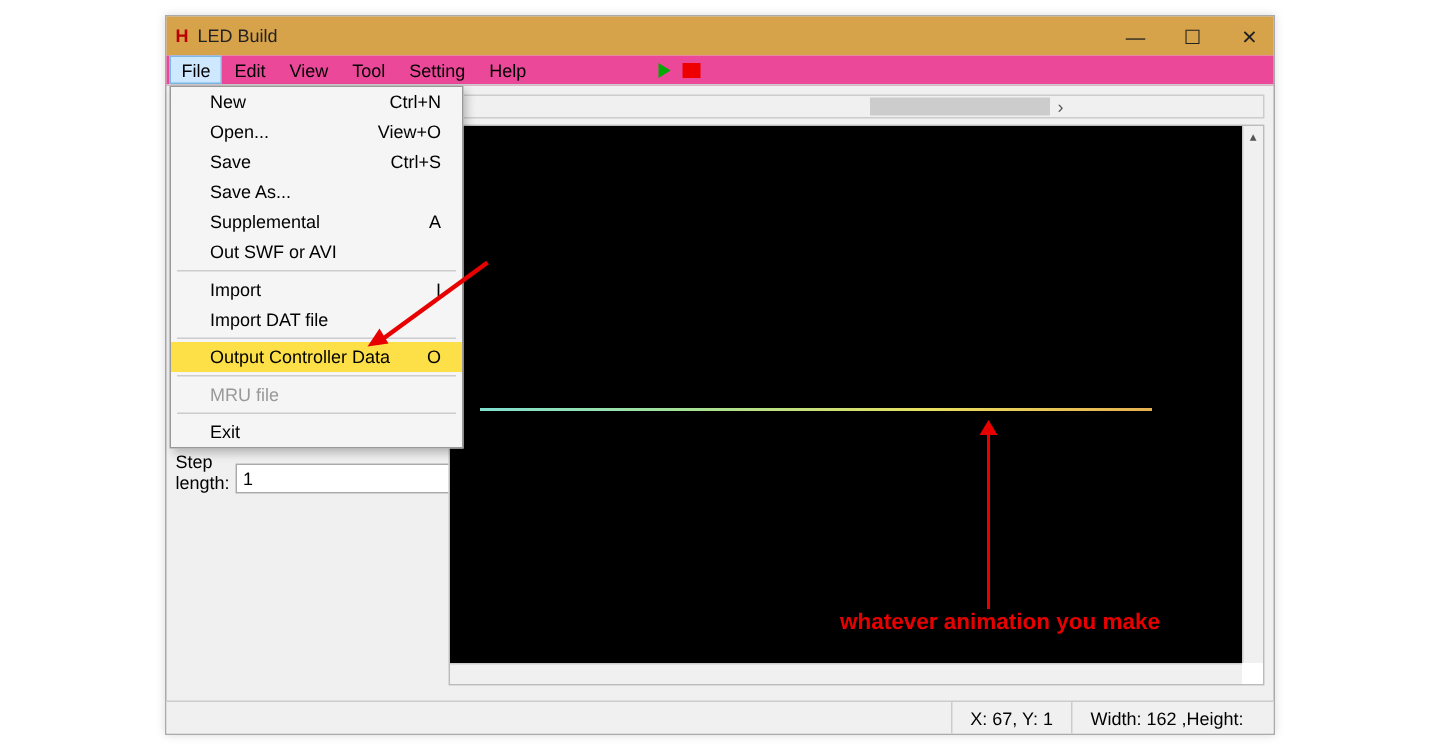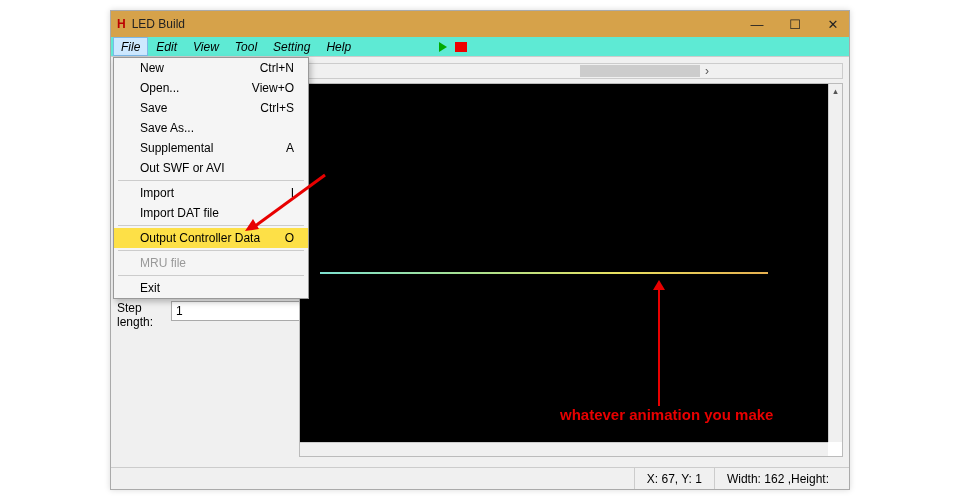"File" .menubar { background: #5eead4 -> #ec4899; font-style: italic -> none }
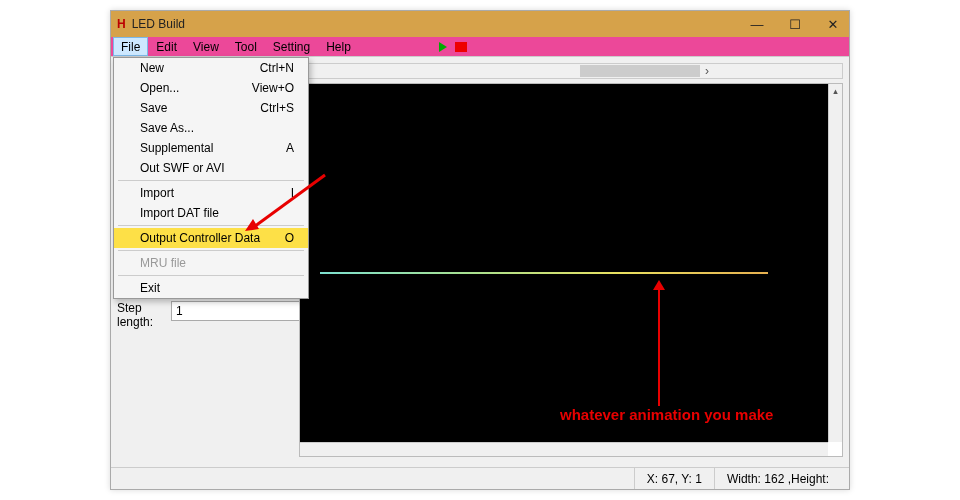"Step length:" .field-row { align-items: flex-start -> flex-end; gap: 14px -> none }
